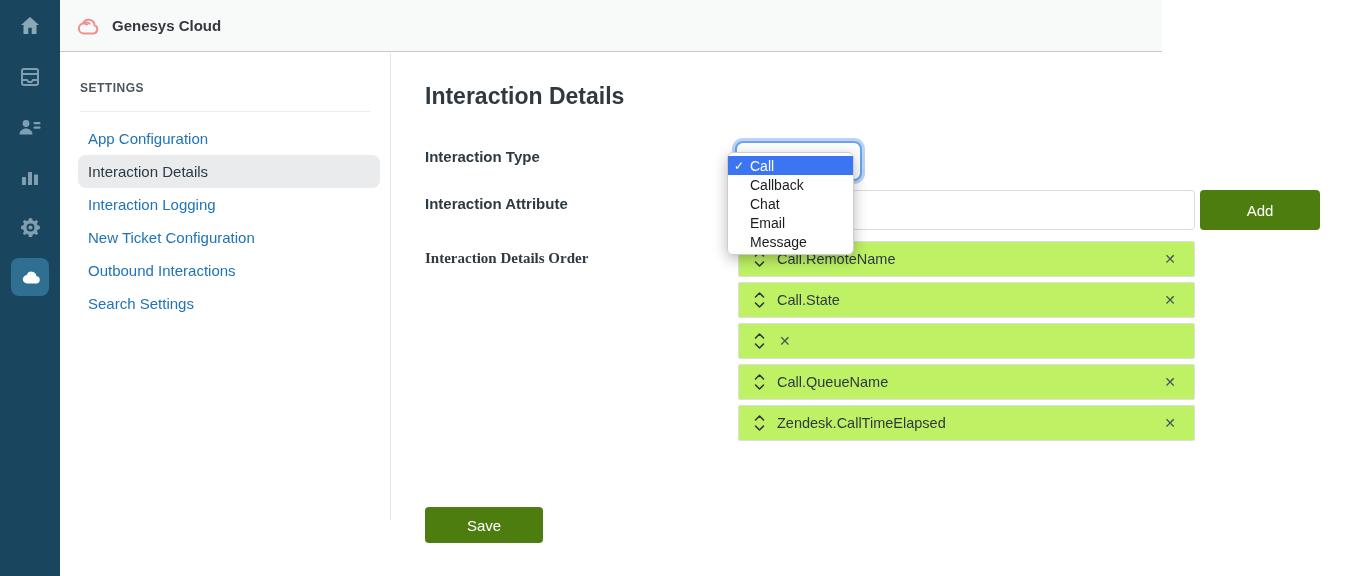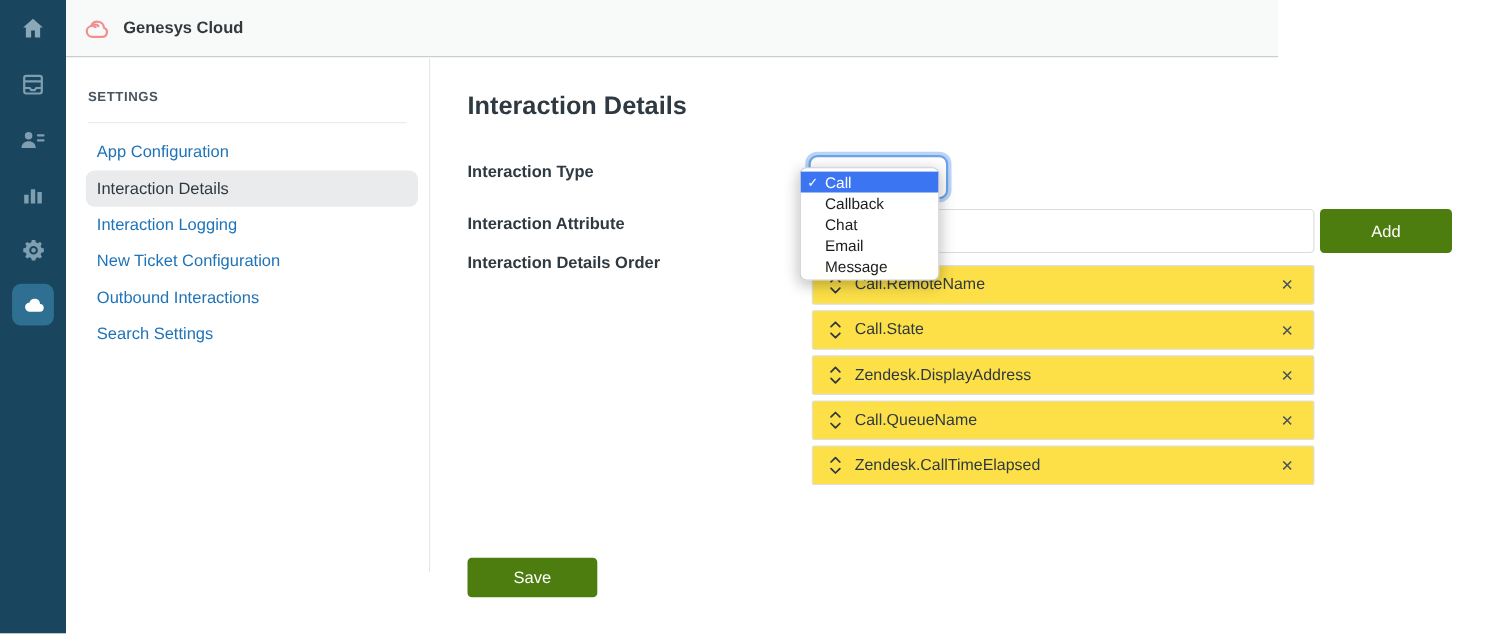"Interaction Details Order" .lbl-order { font-family: none -> Liberation Serif, serif; top: 177px -> 196px }
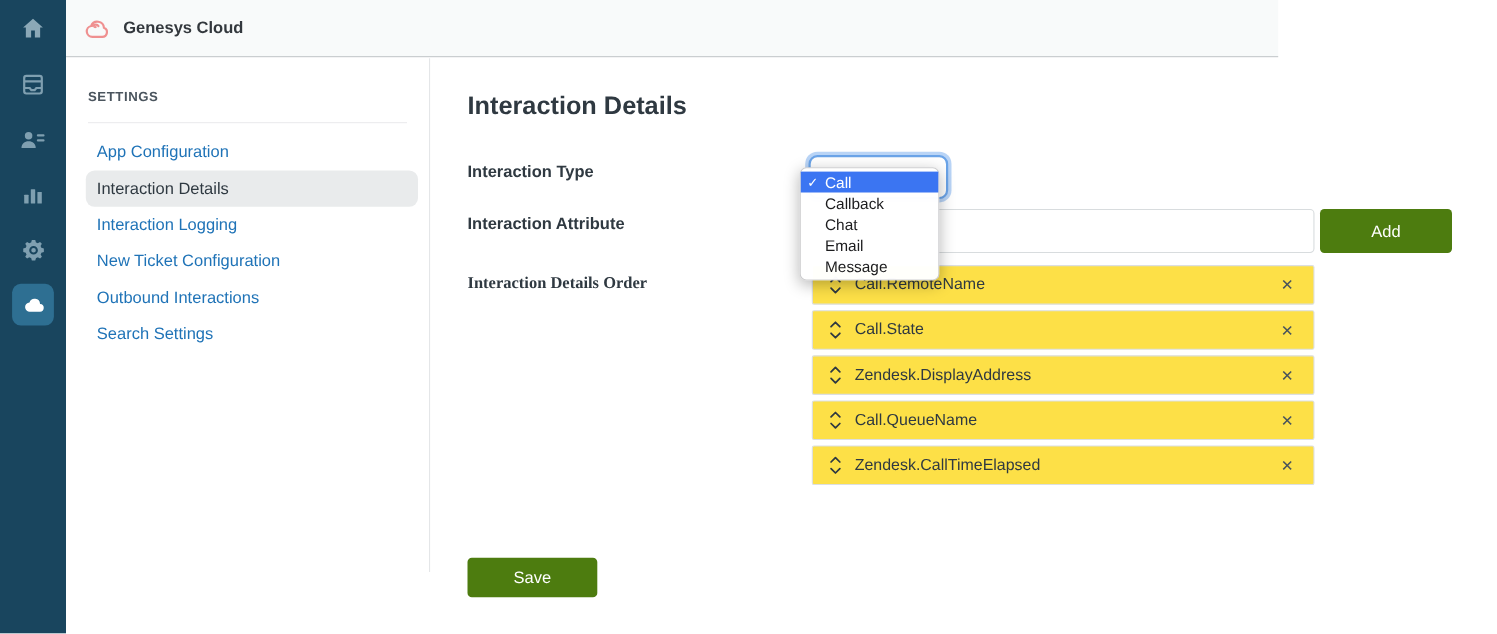"Call.RemoteName" .order-row { background: #fde047 -> #bef264 }
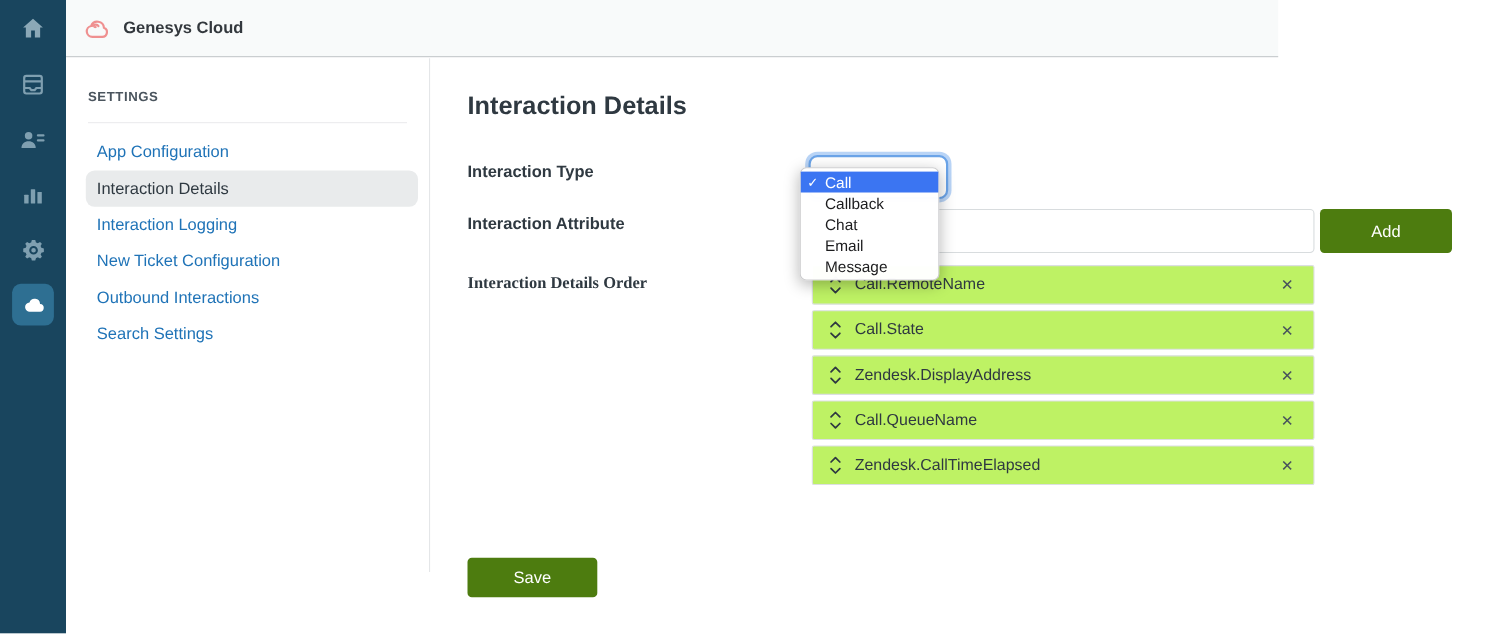"Zendesk.DisplayAddress" span.row-label { html: <span>Zendesk.DisplayAddress</span> -> none }
